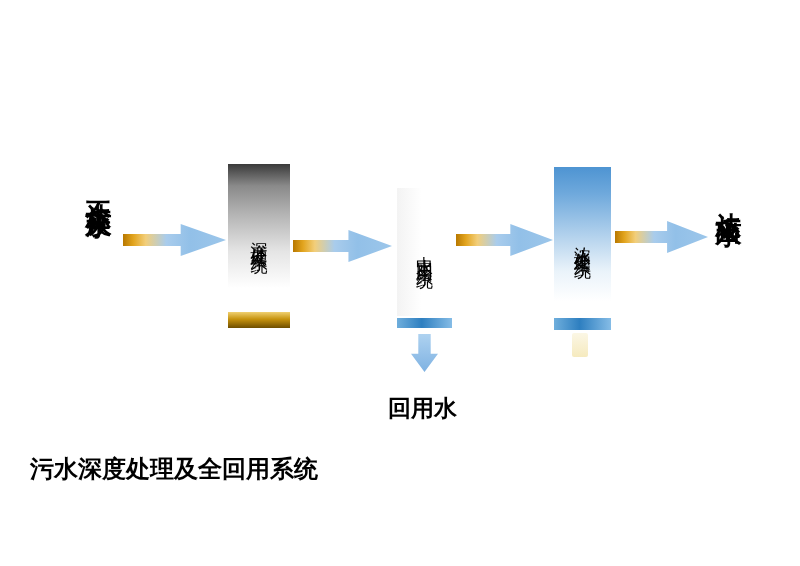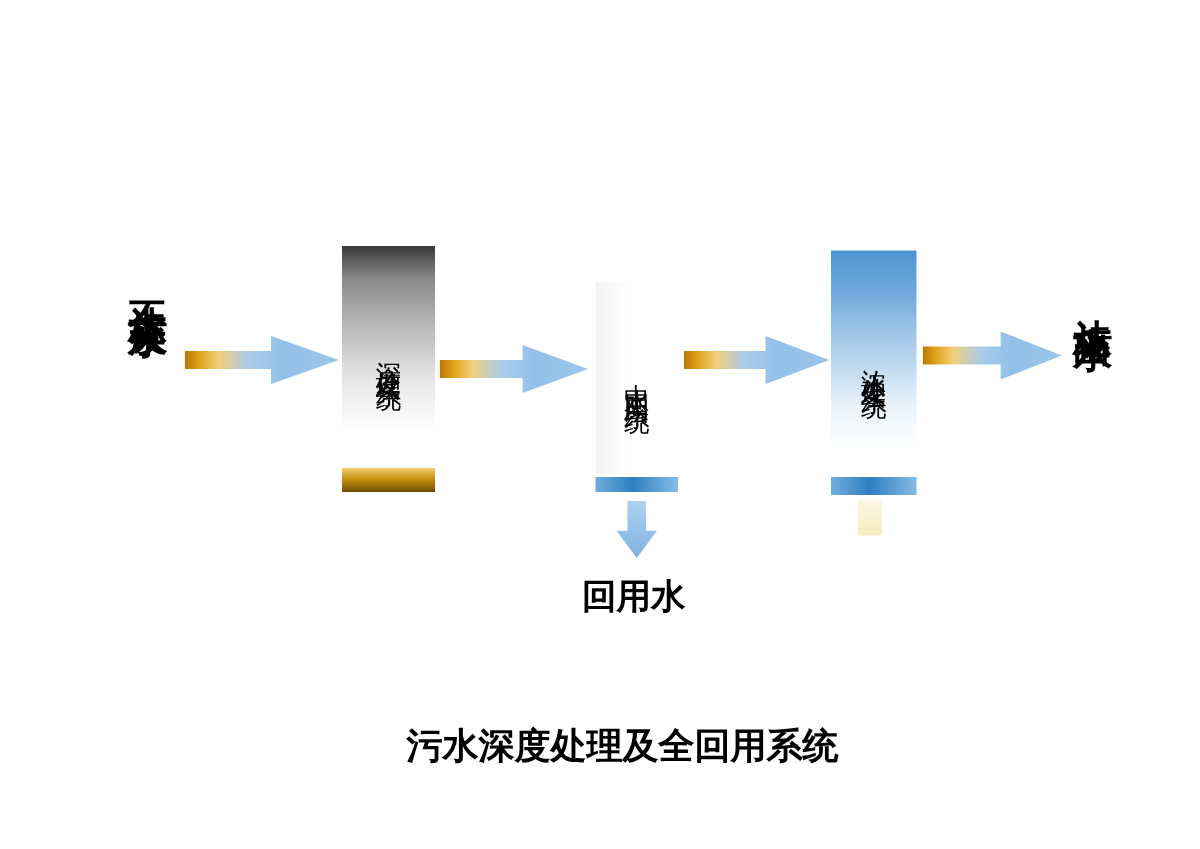"回用水" div.reuse-label { top: 382px -> 393px }
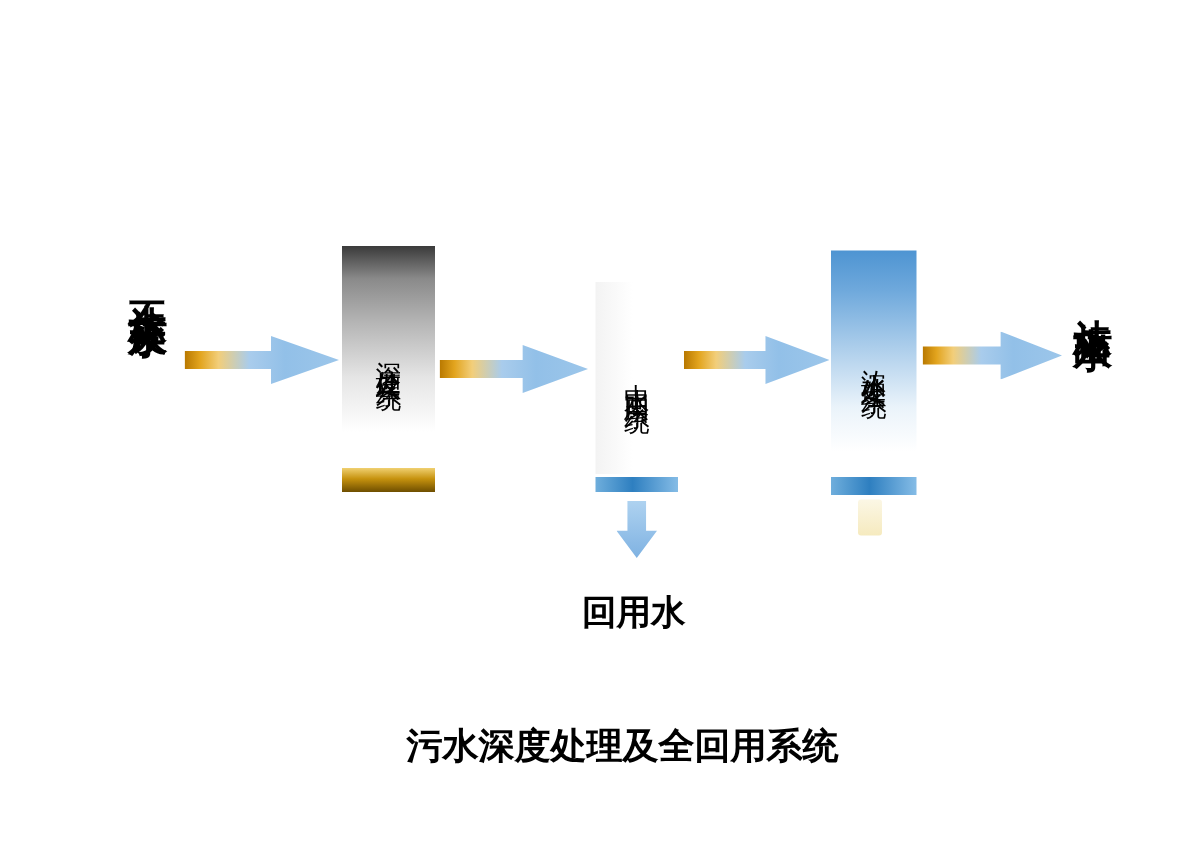"污水深度处理及全回用系统" .caption { margin-top: 28px -> none; text-align: center -> none }
